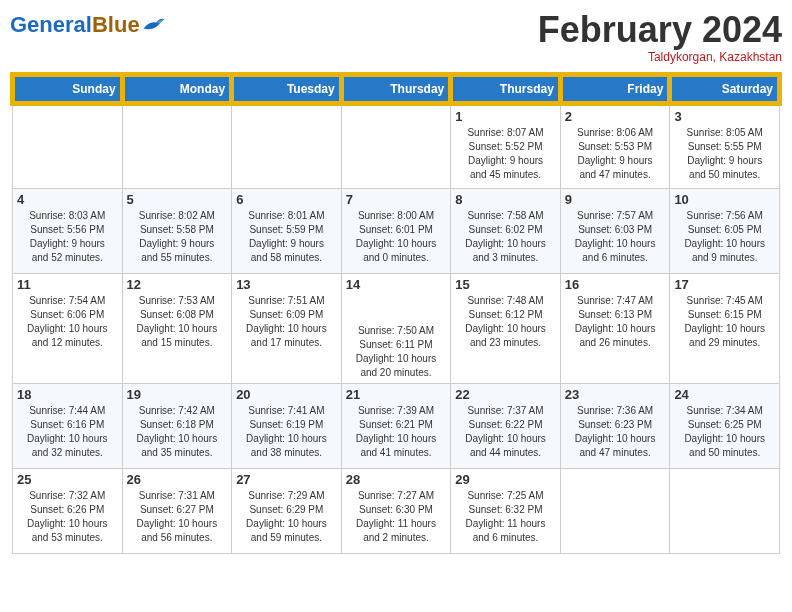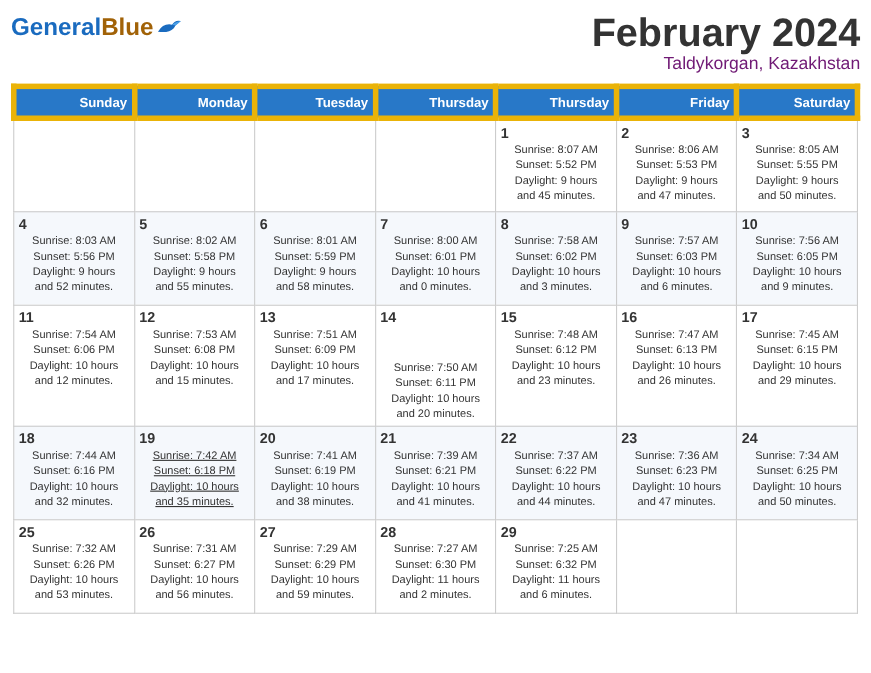"Taldykorgan, Kazakhstan" .location-title { color: #701a75 -> #b91c1c; font-size: 16px -> 12px }
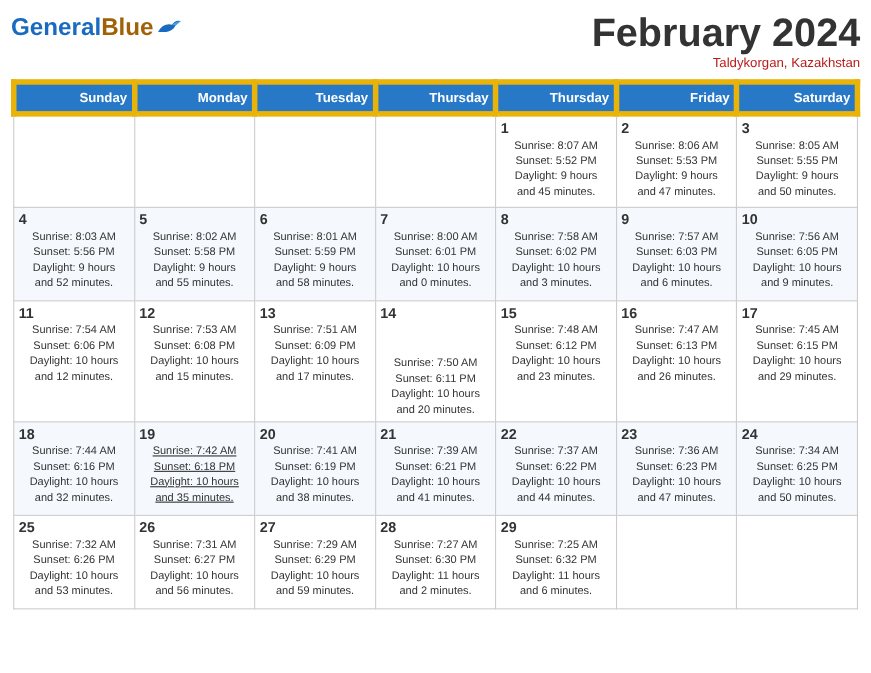"Sunrise: 7:42 AM" div.day-info { text-decoration: underline -> none }
